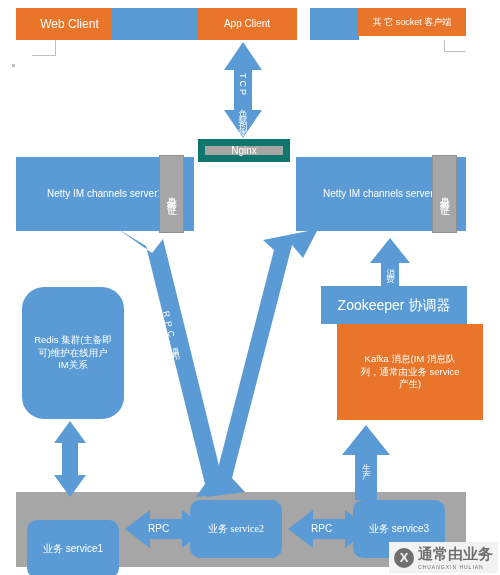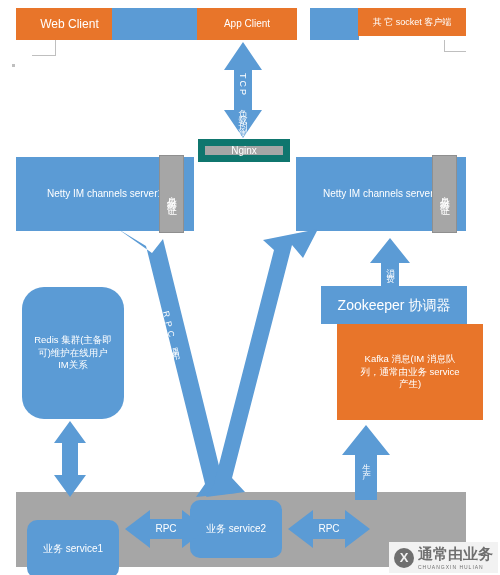"RPC" .rpc-label { text-align: center -> left }
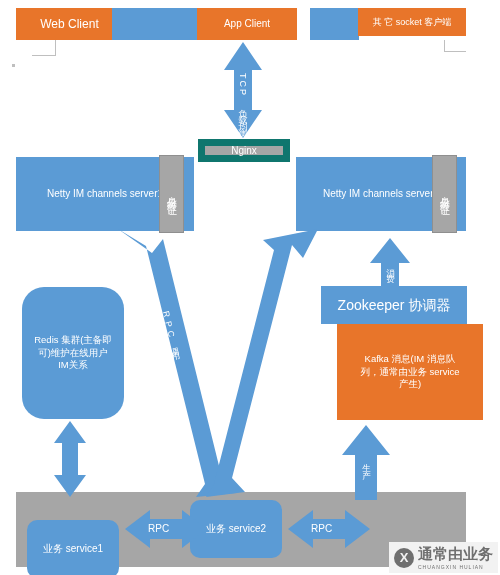"业务 service2" div.box { font-family: none -> Liberation Serif, serif }
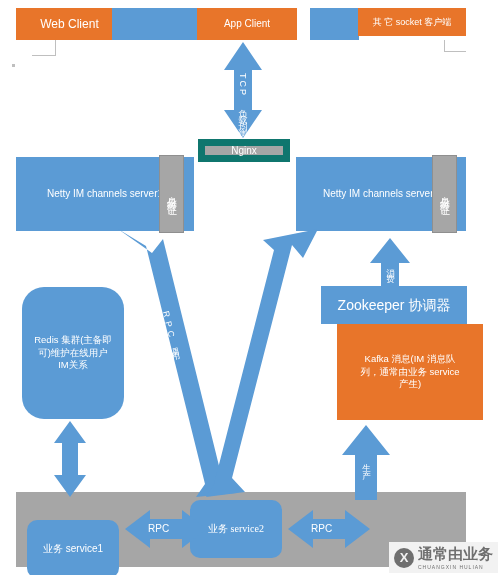"业务 service3" div.box { html: none -> <div> <span>业务 service3</span> </div> }
